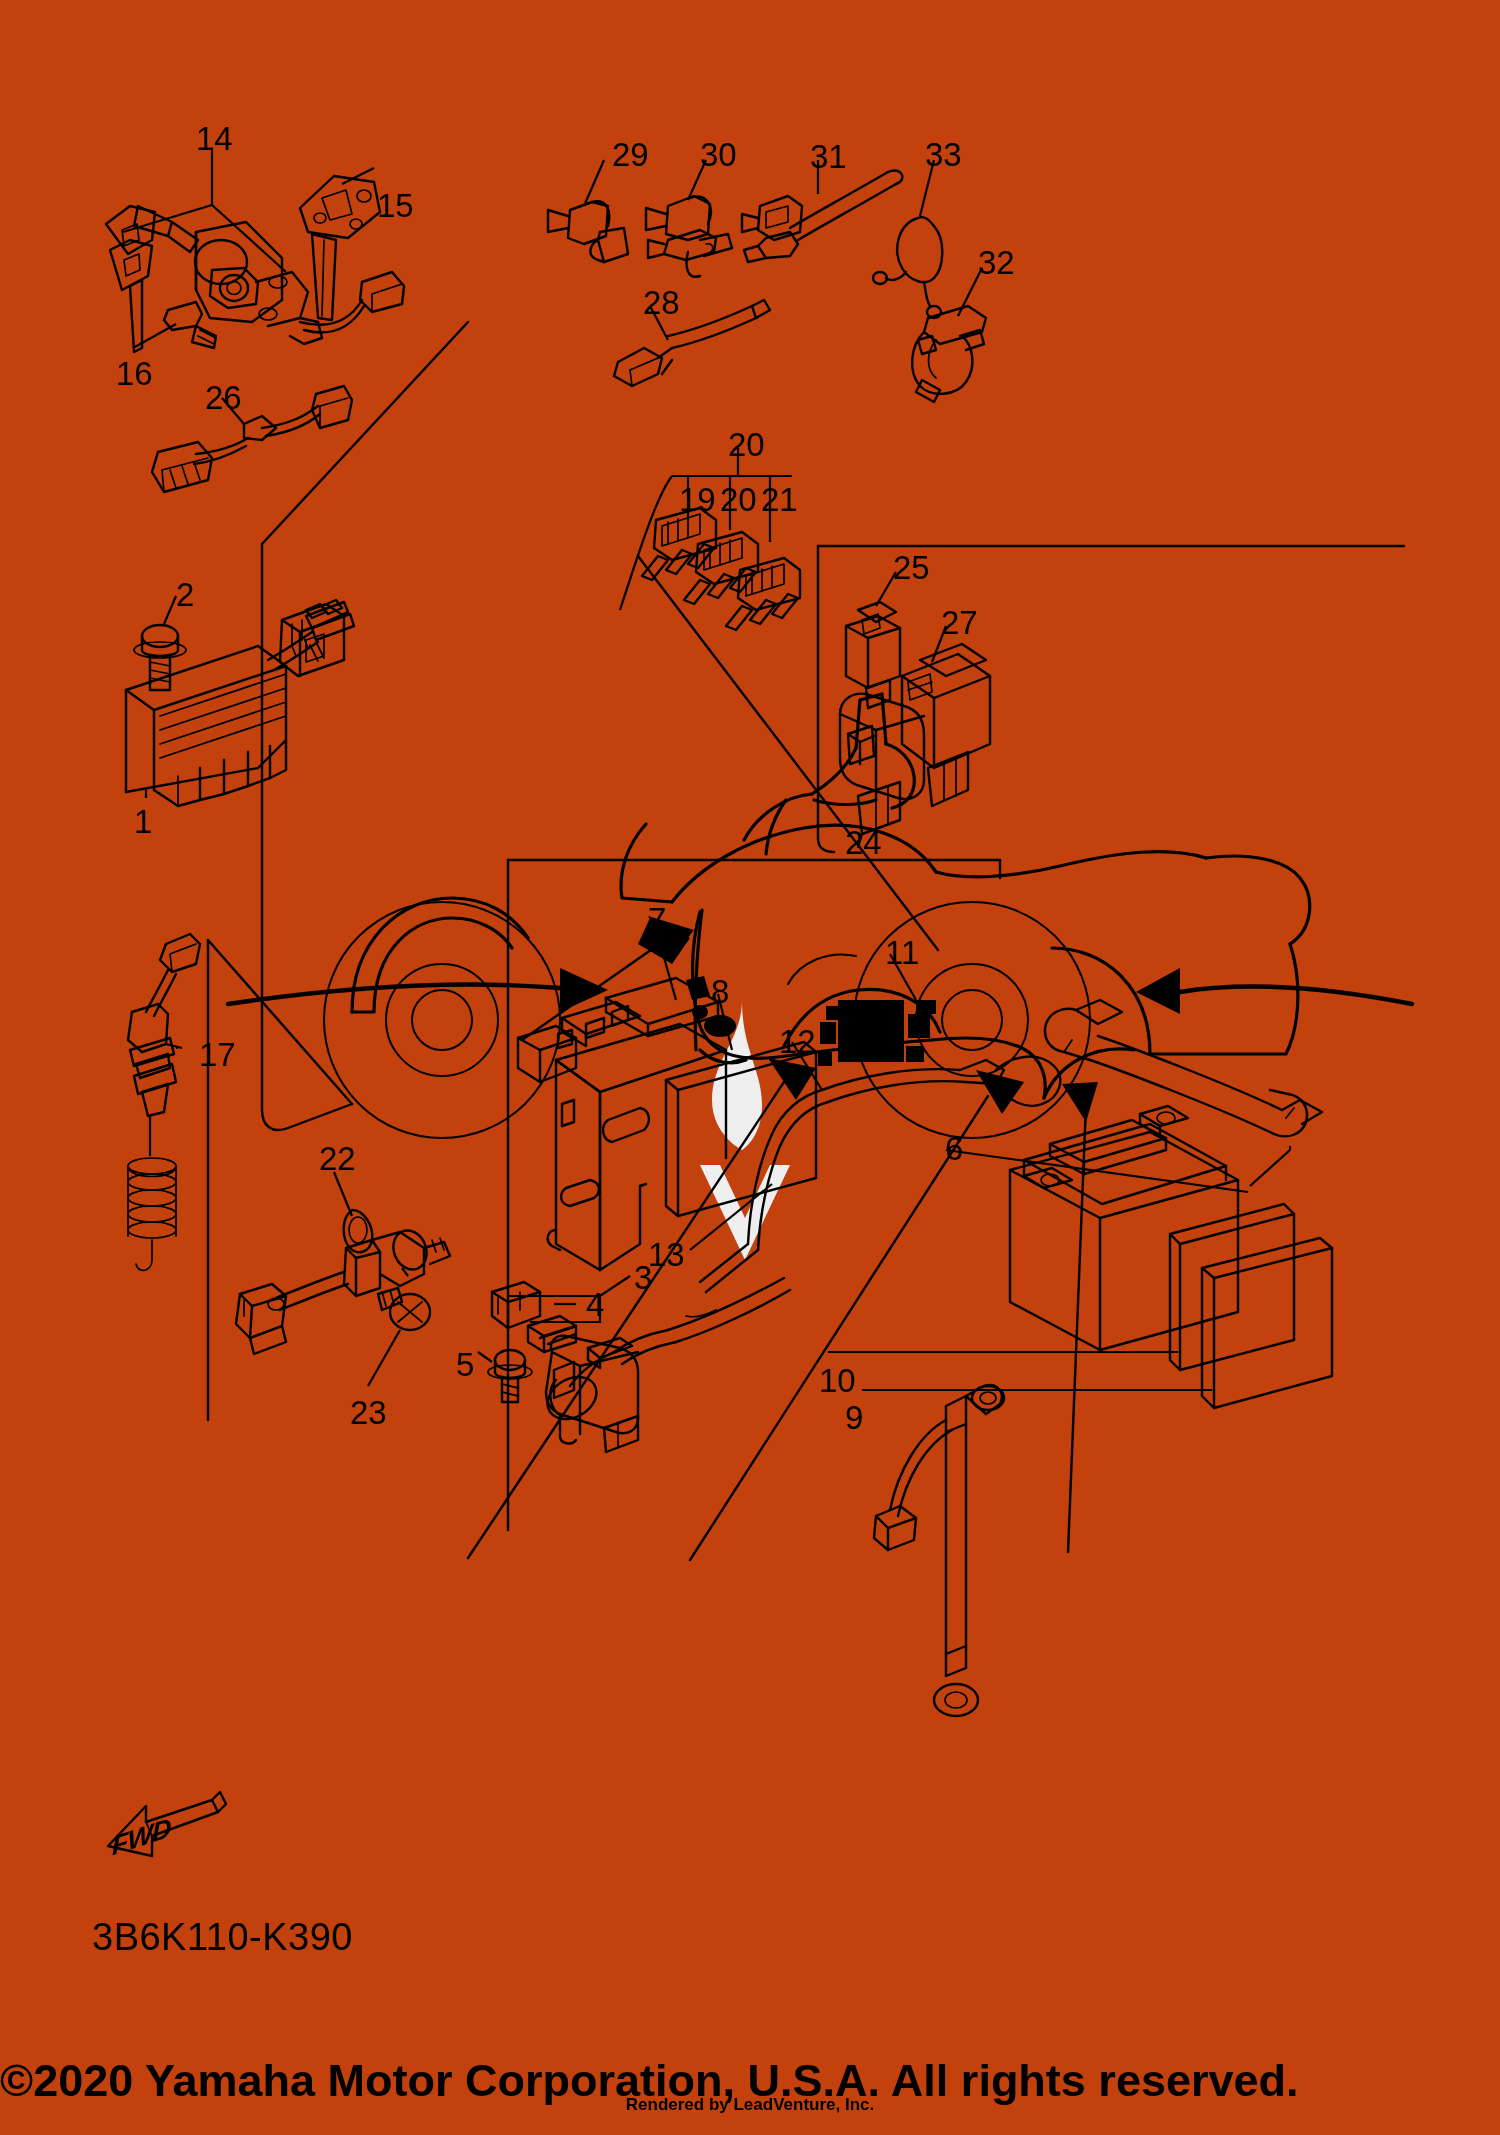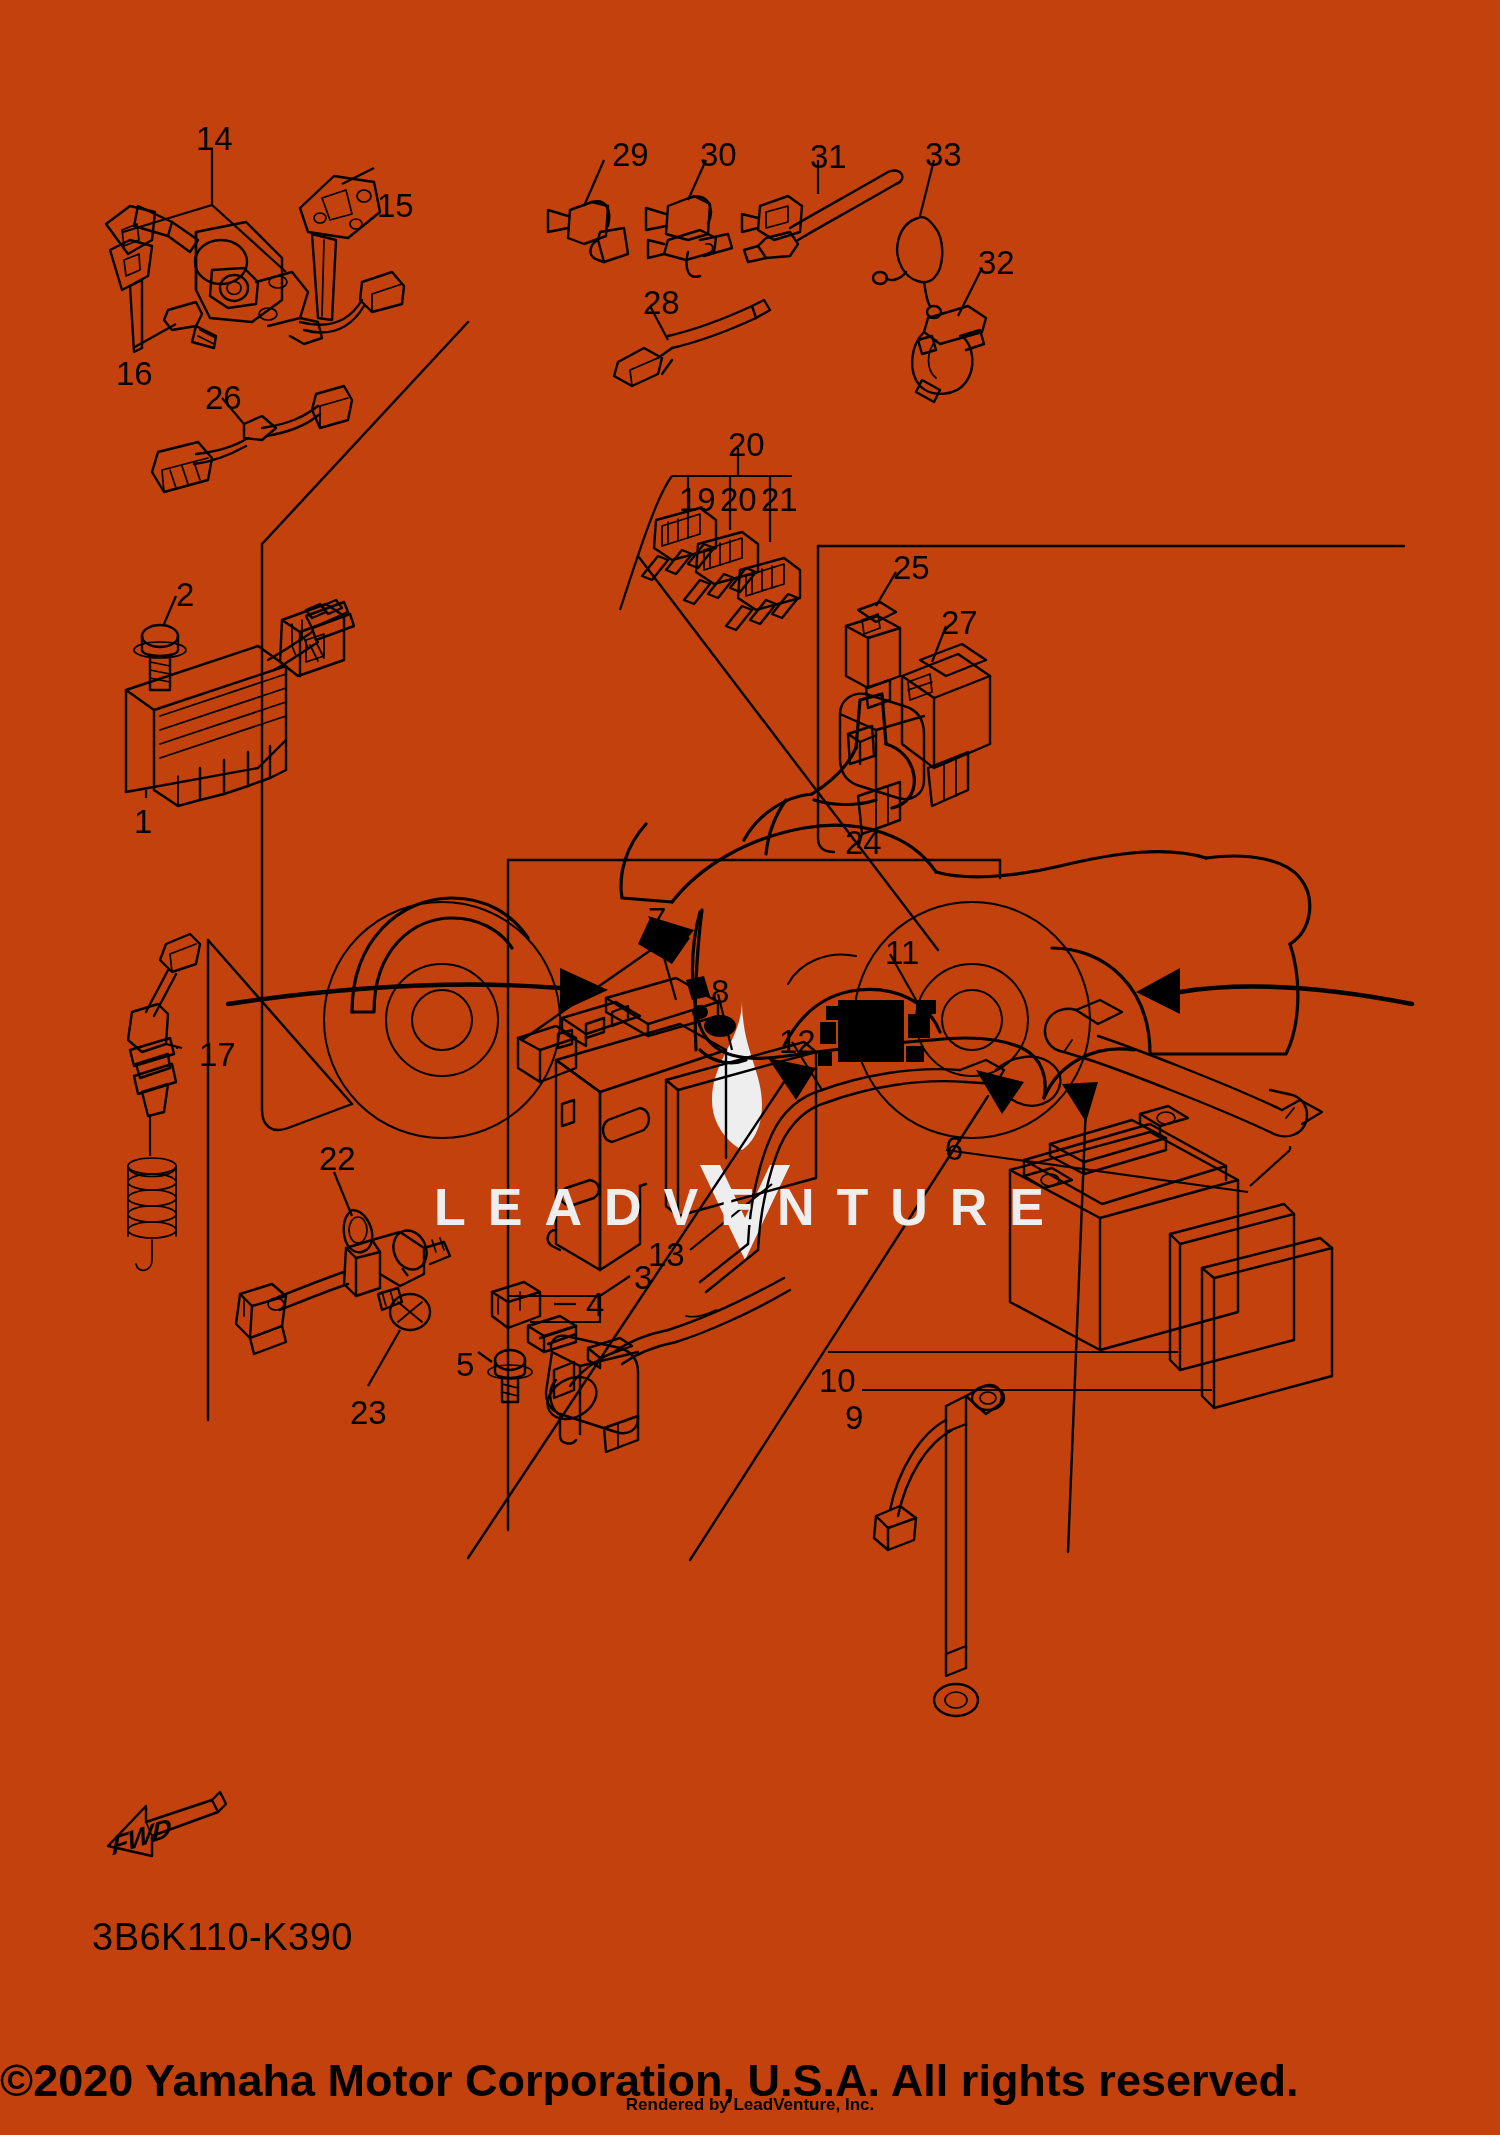"LEADVENTURE" div { html: <div>LEADVENTURE</div> -> none }
